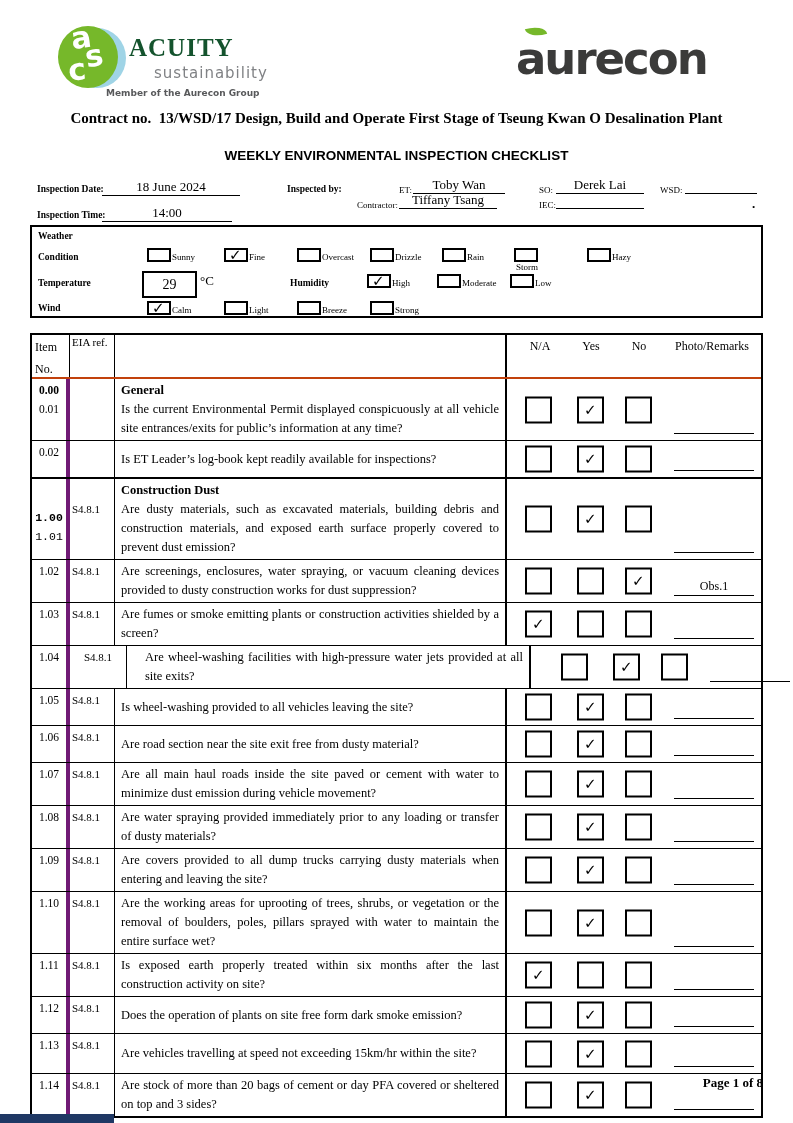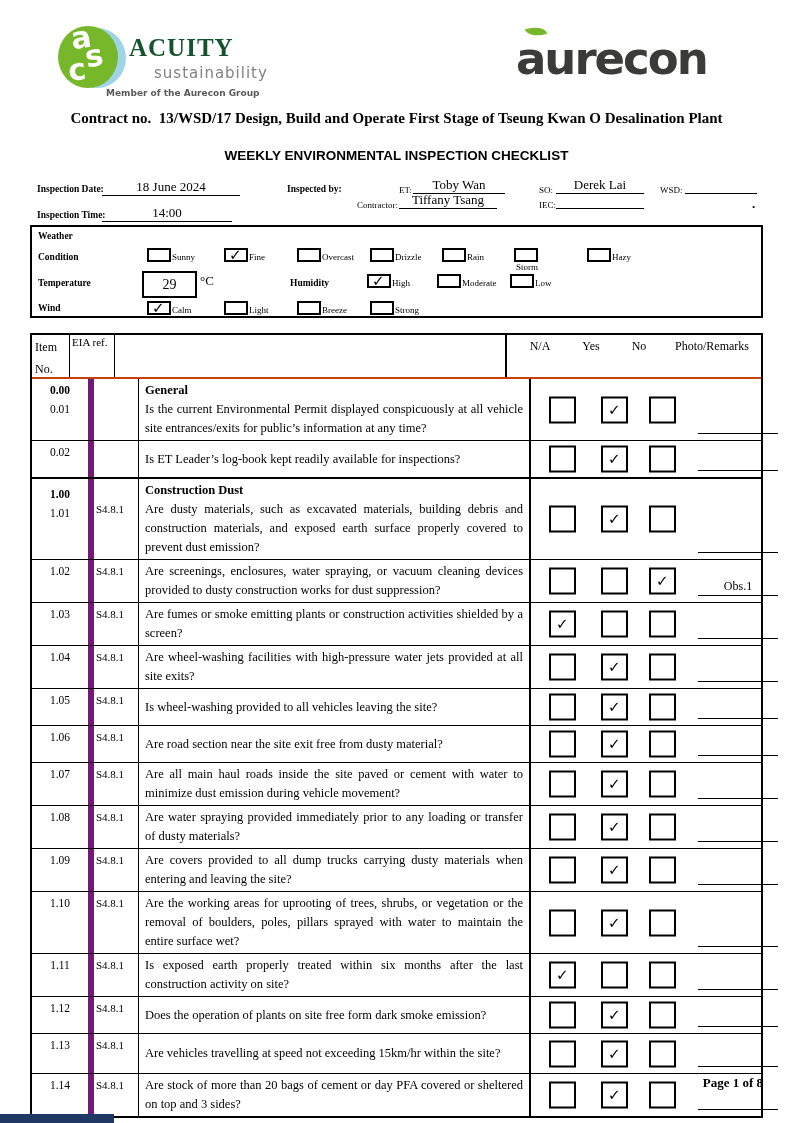"0.00" .c-item { border-right: 6px solid #701a75 -> 4px solid #701a75; width: 62px -> 38px }
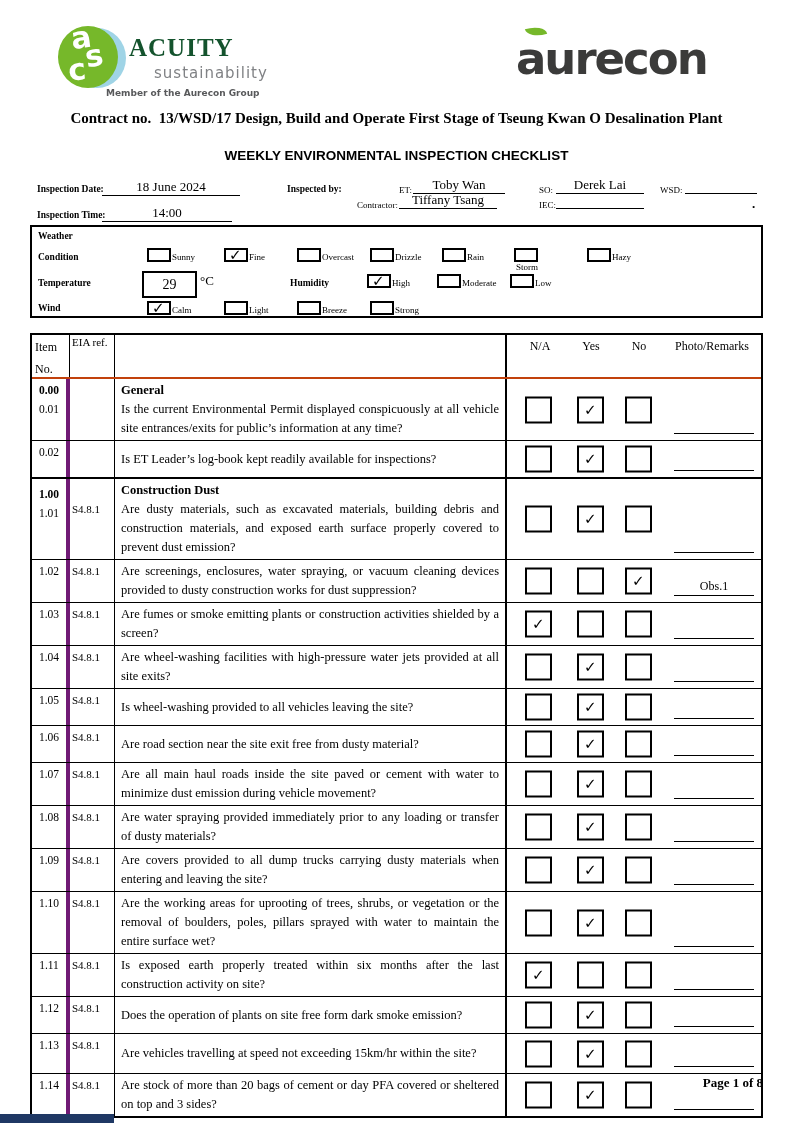"1.00" div.cell { font-family: none -> Liberation Mono, monospace; padding-top: 6px -> 29px }
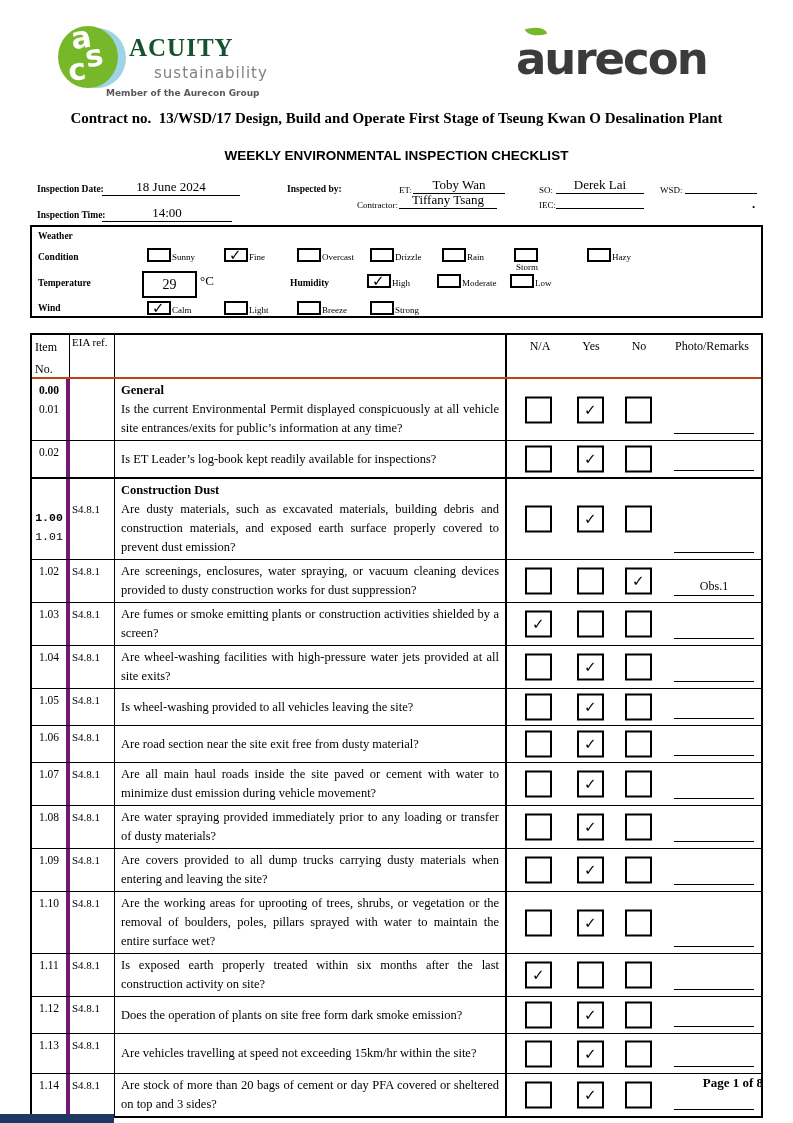"1.04" div.crow { gap: none -> 12px }
